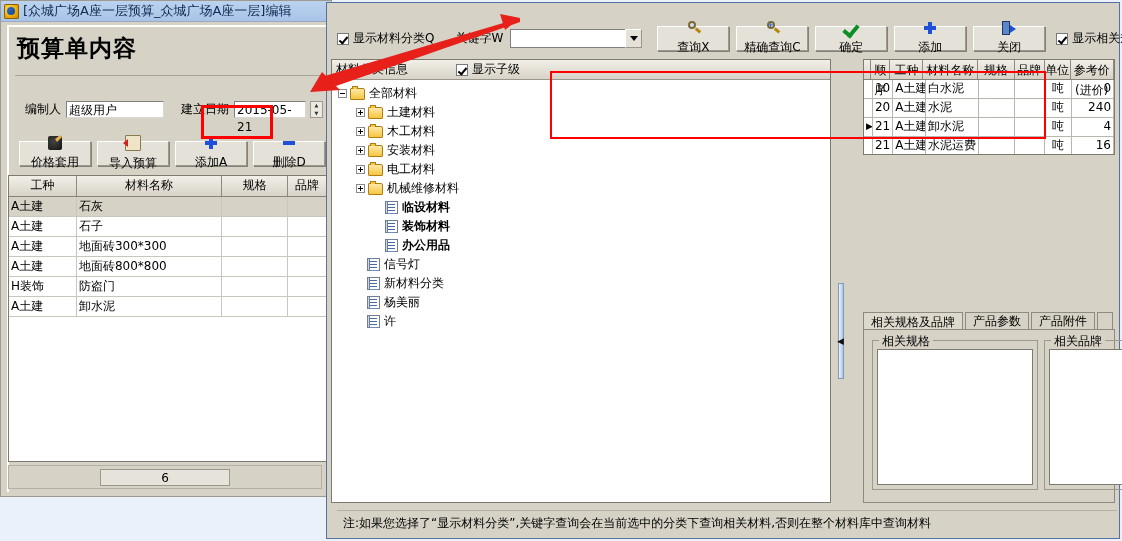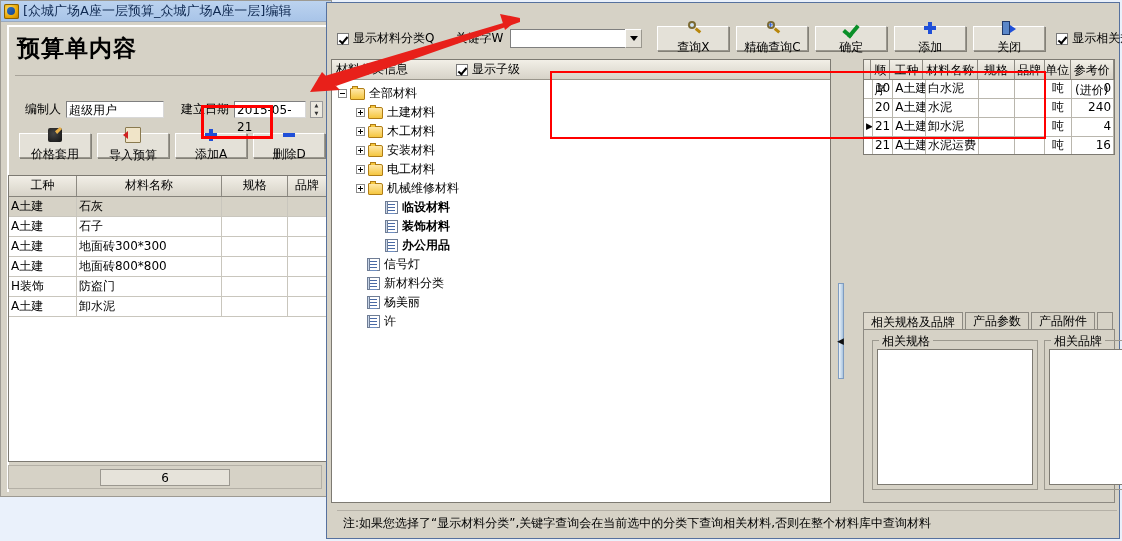"价格套用" #button-row { top: 110px -> 118px }
